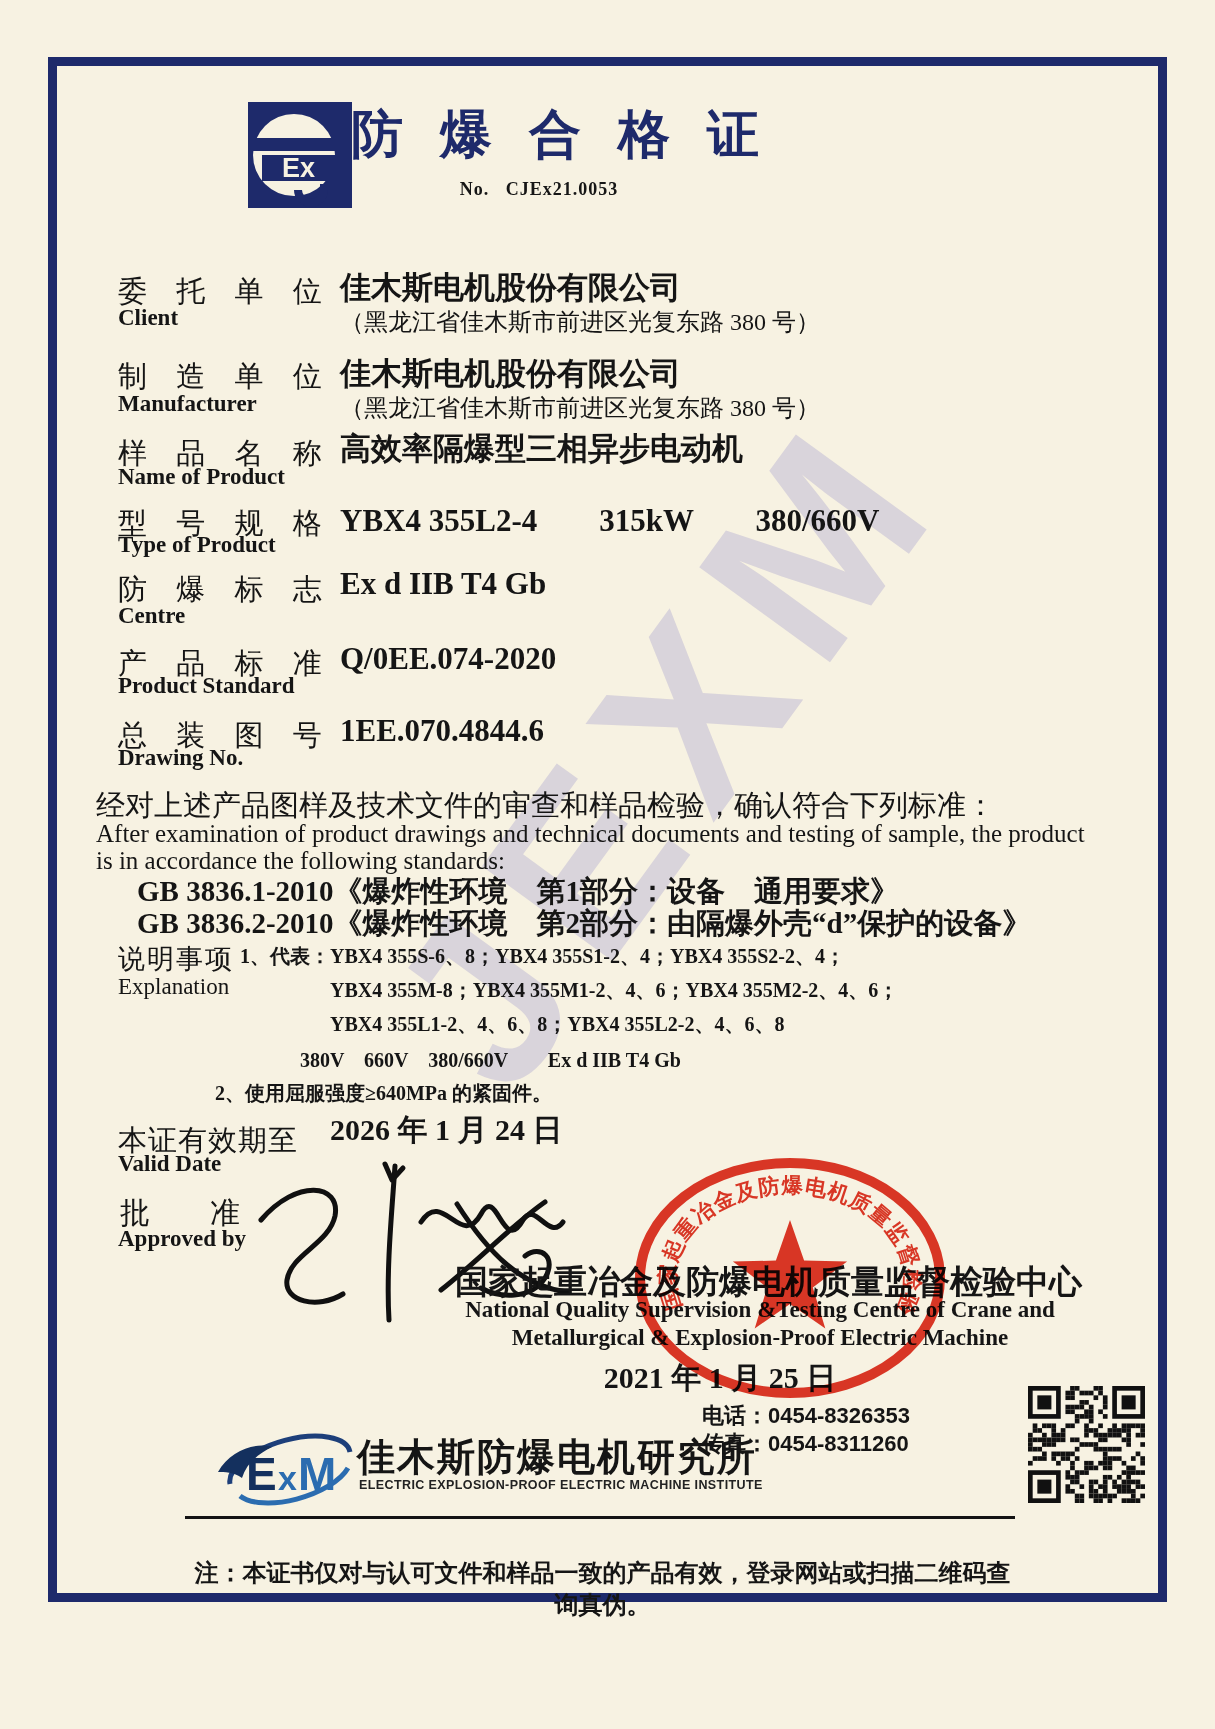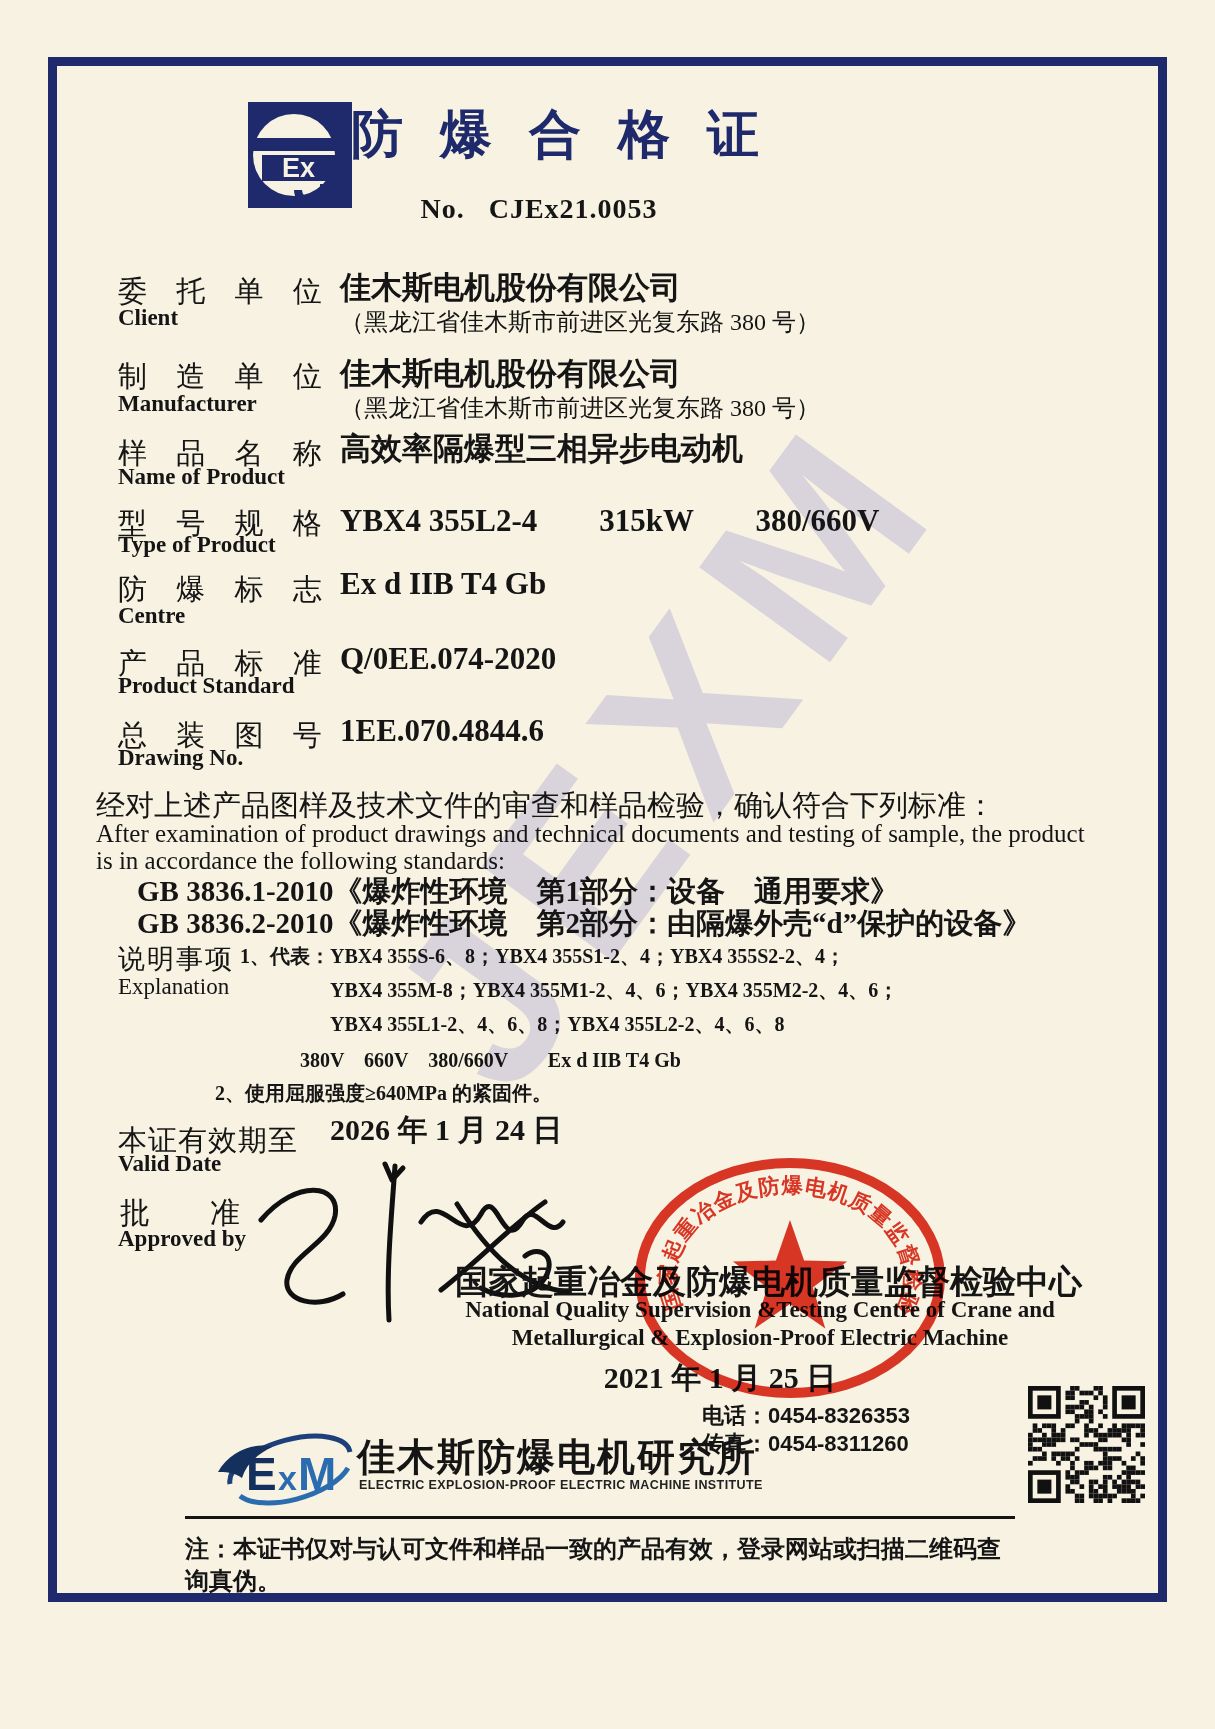"No. CJEx21.0053" .hdr-no { font-size: 28px -> 18px; margin-top: 23px -> 9px }
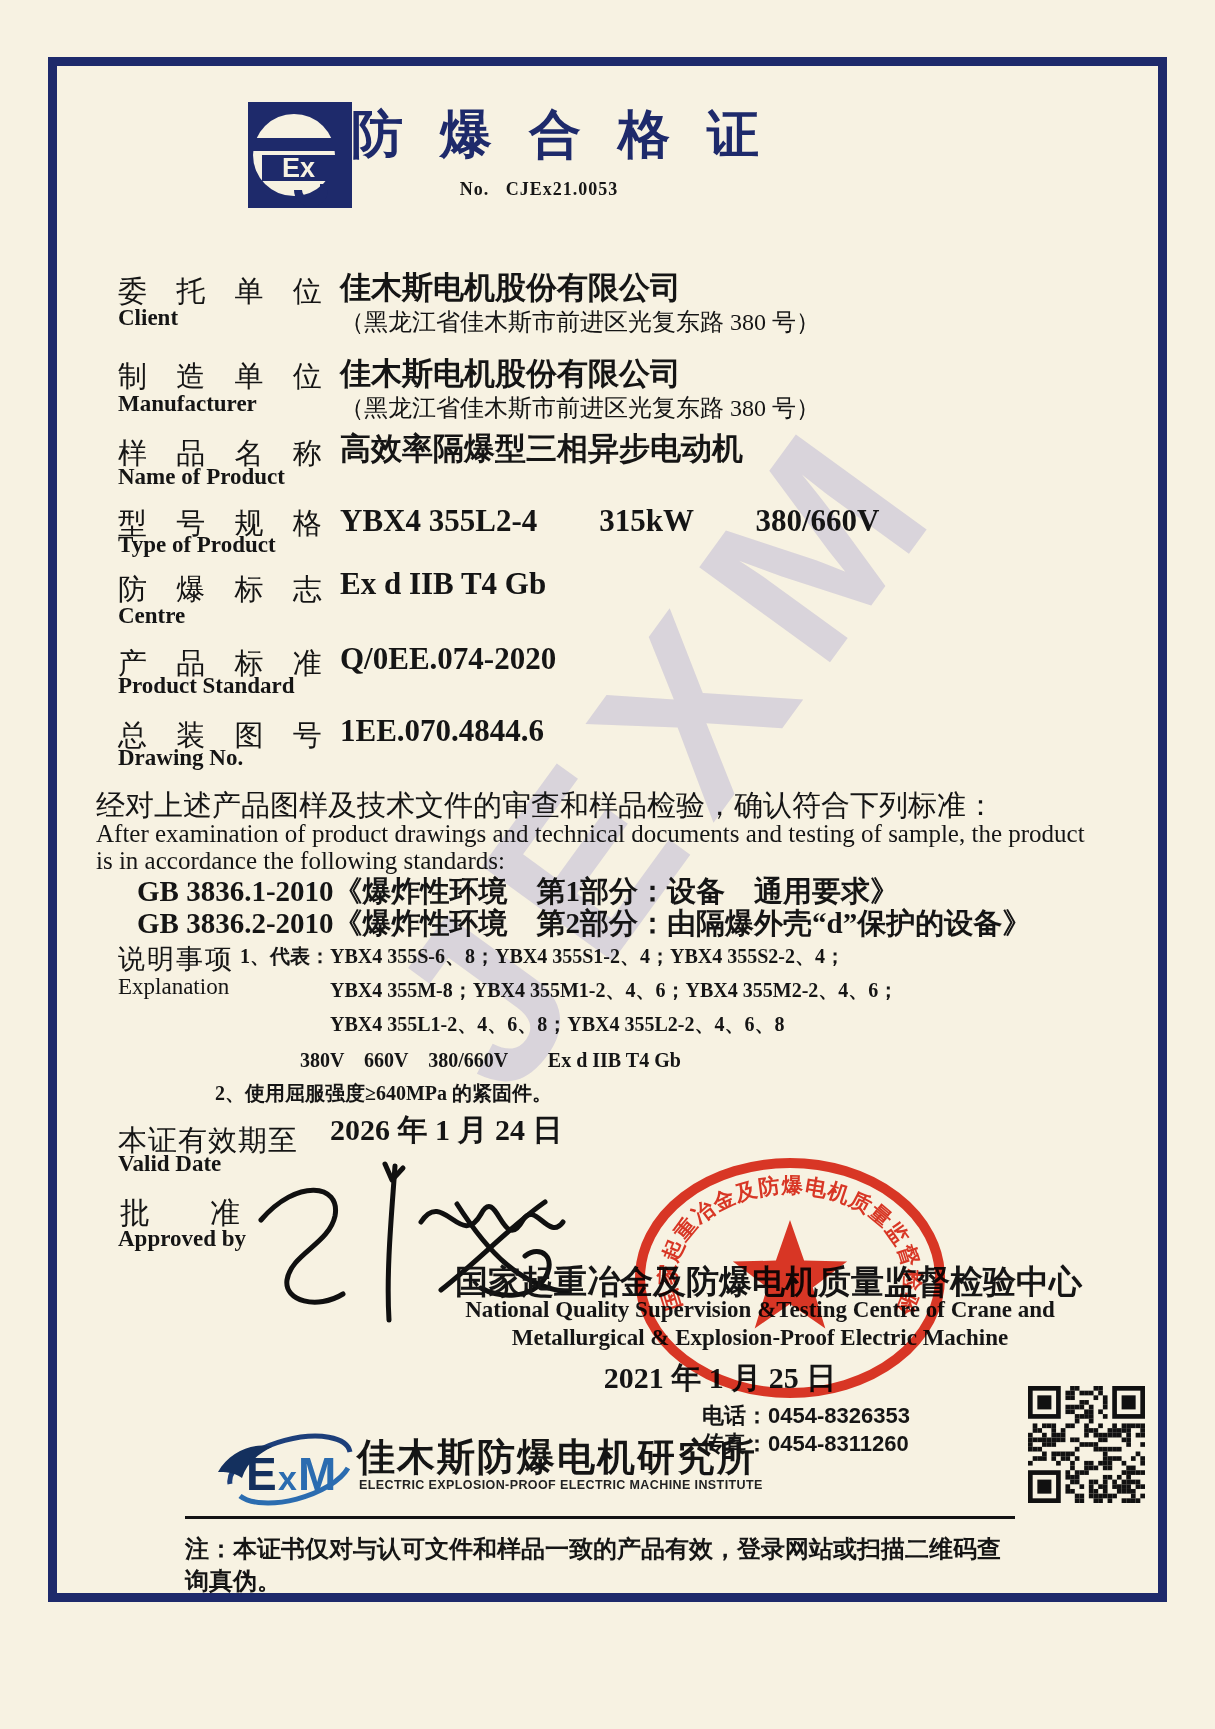"注：本证书仅对与认可文件和样品一致的产品有效，登录网站或扫描二维码查询真伪。" .note { margin-top: none -> 24px; text-align: left -> center }
